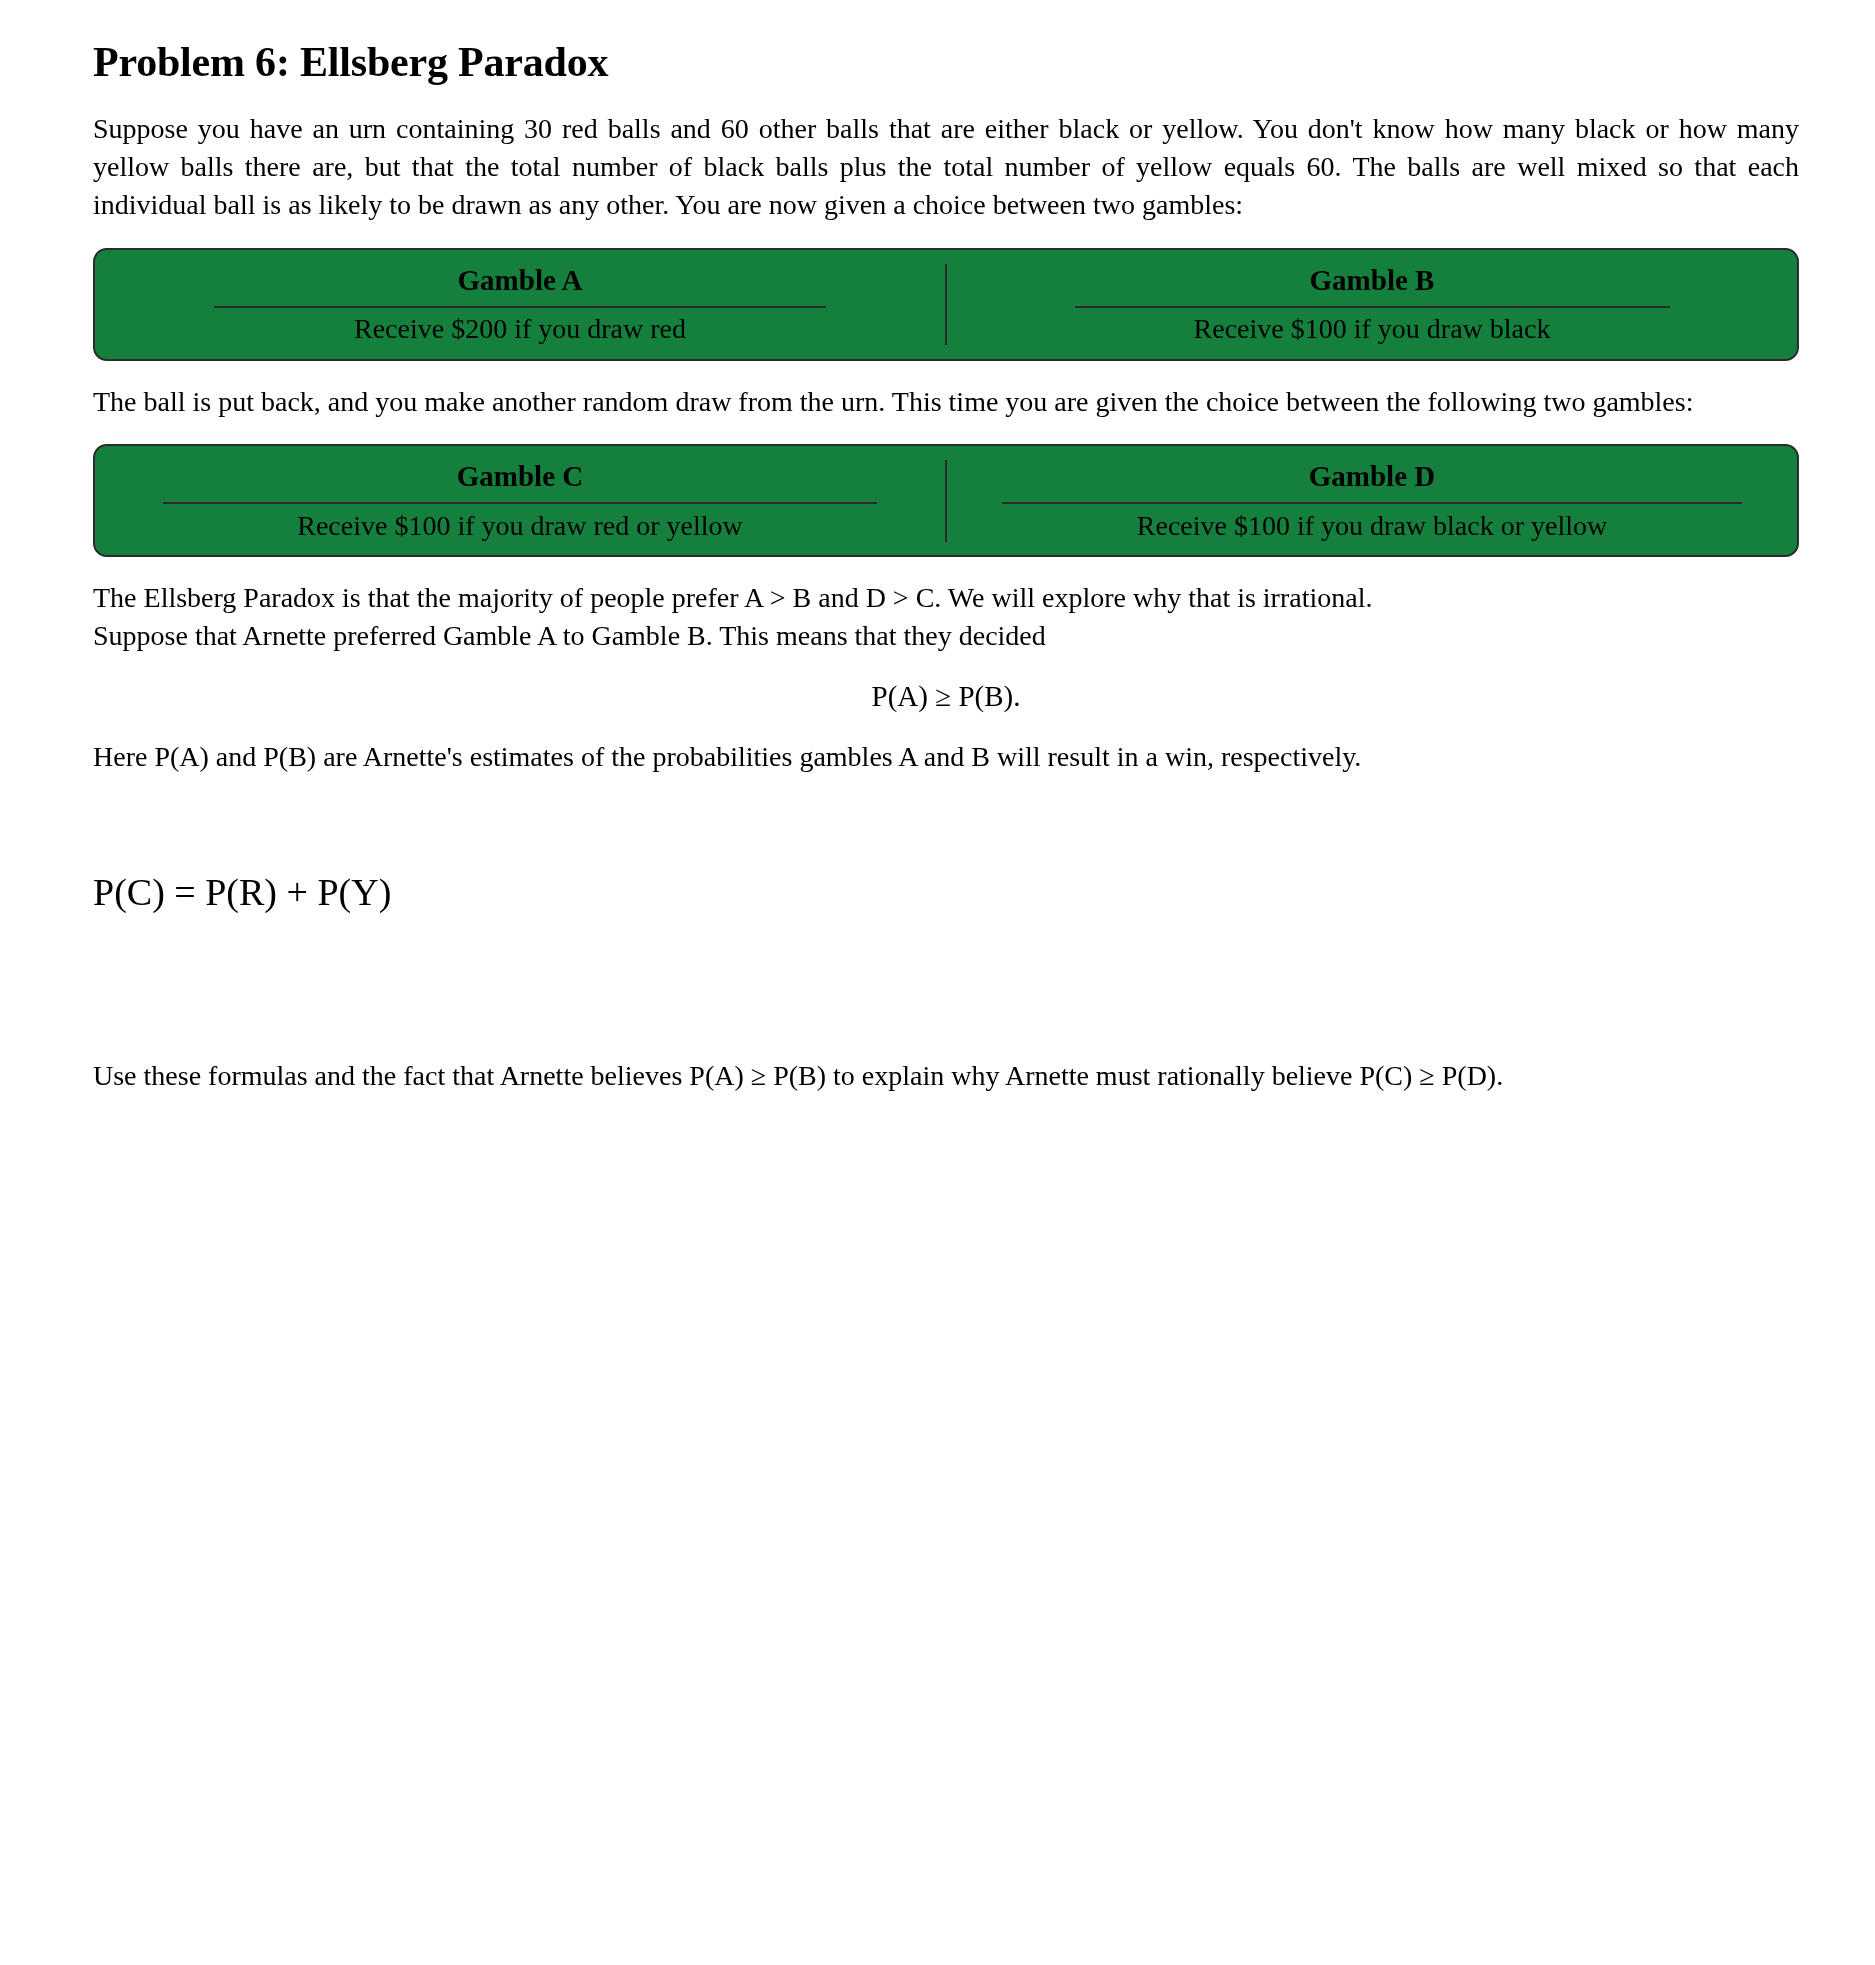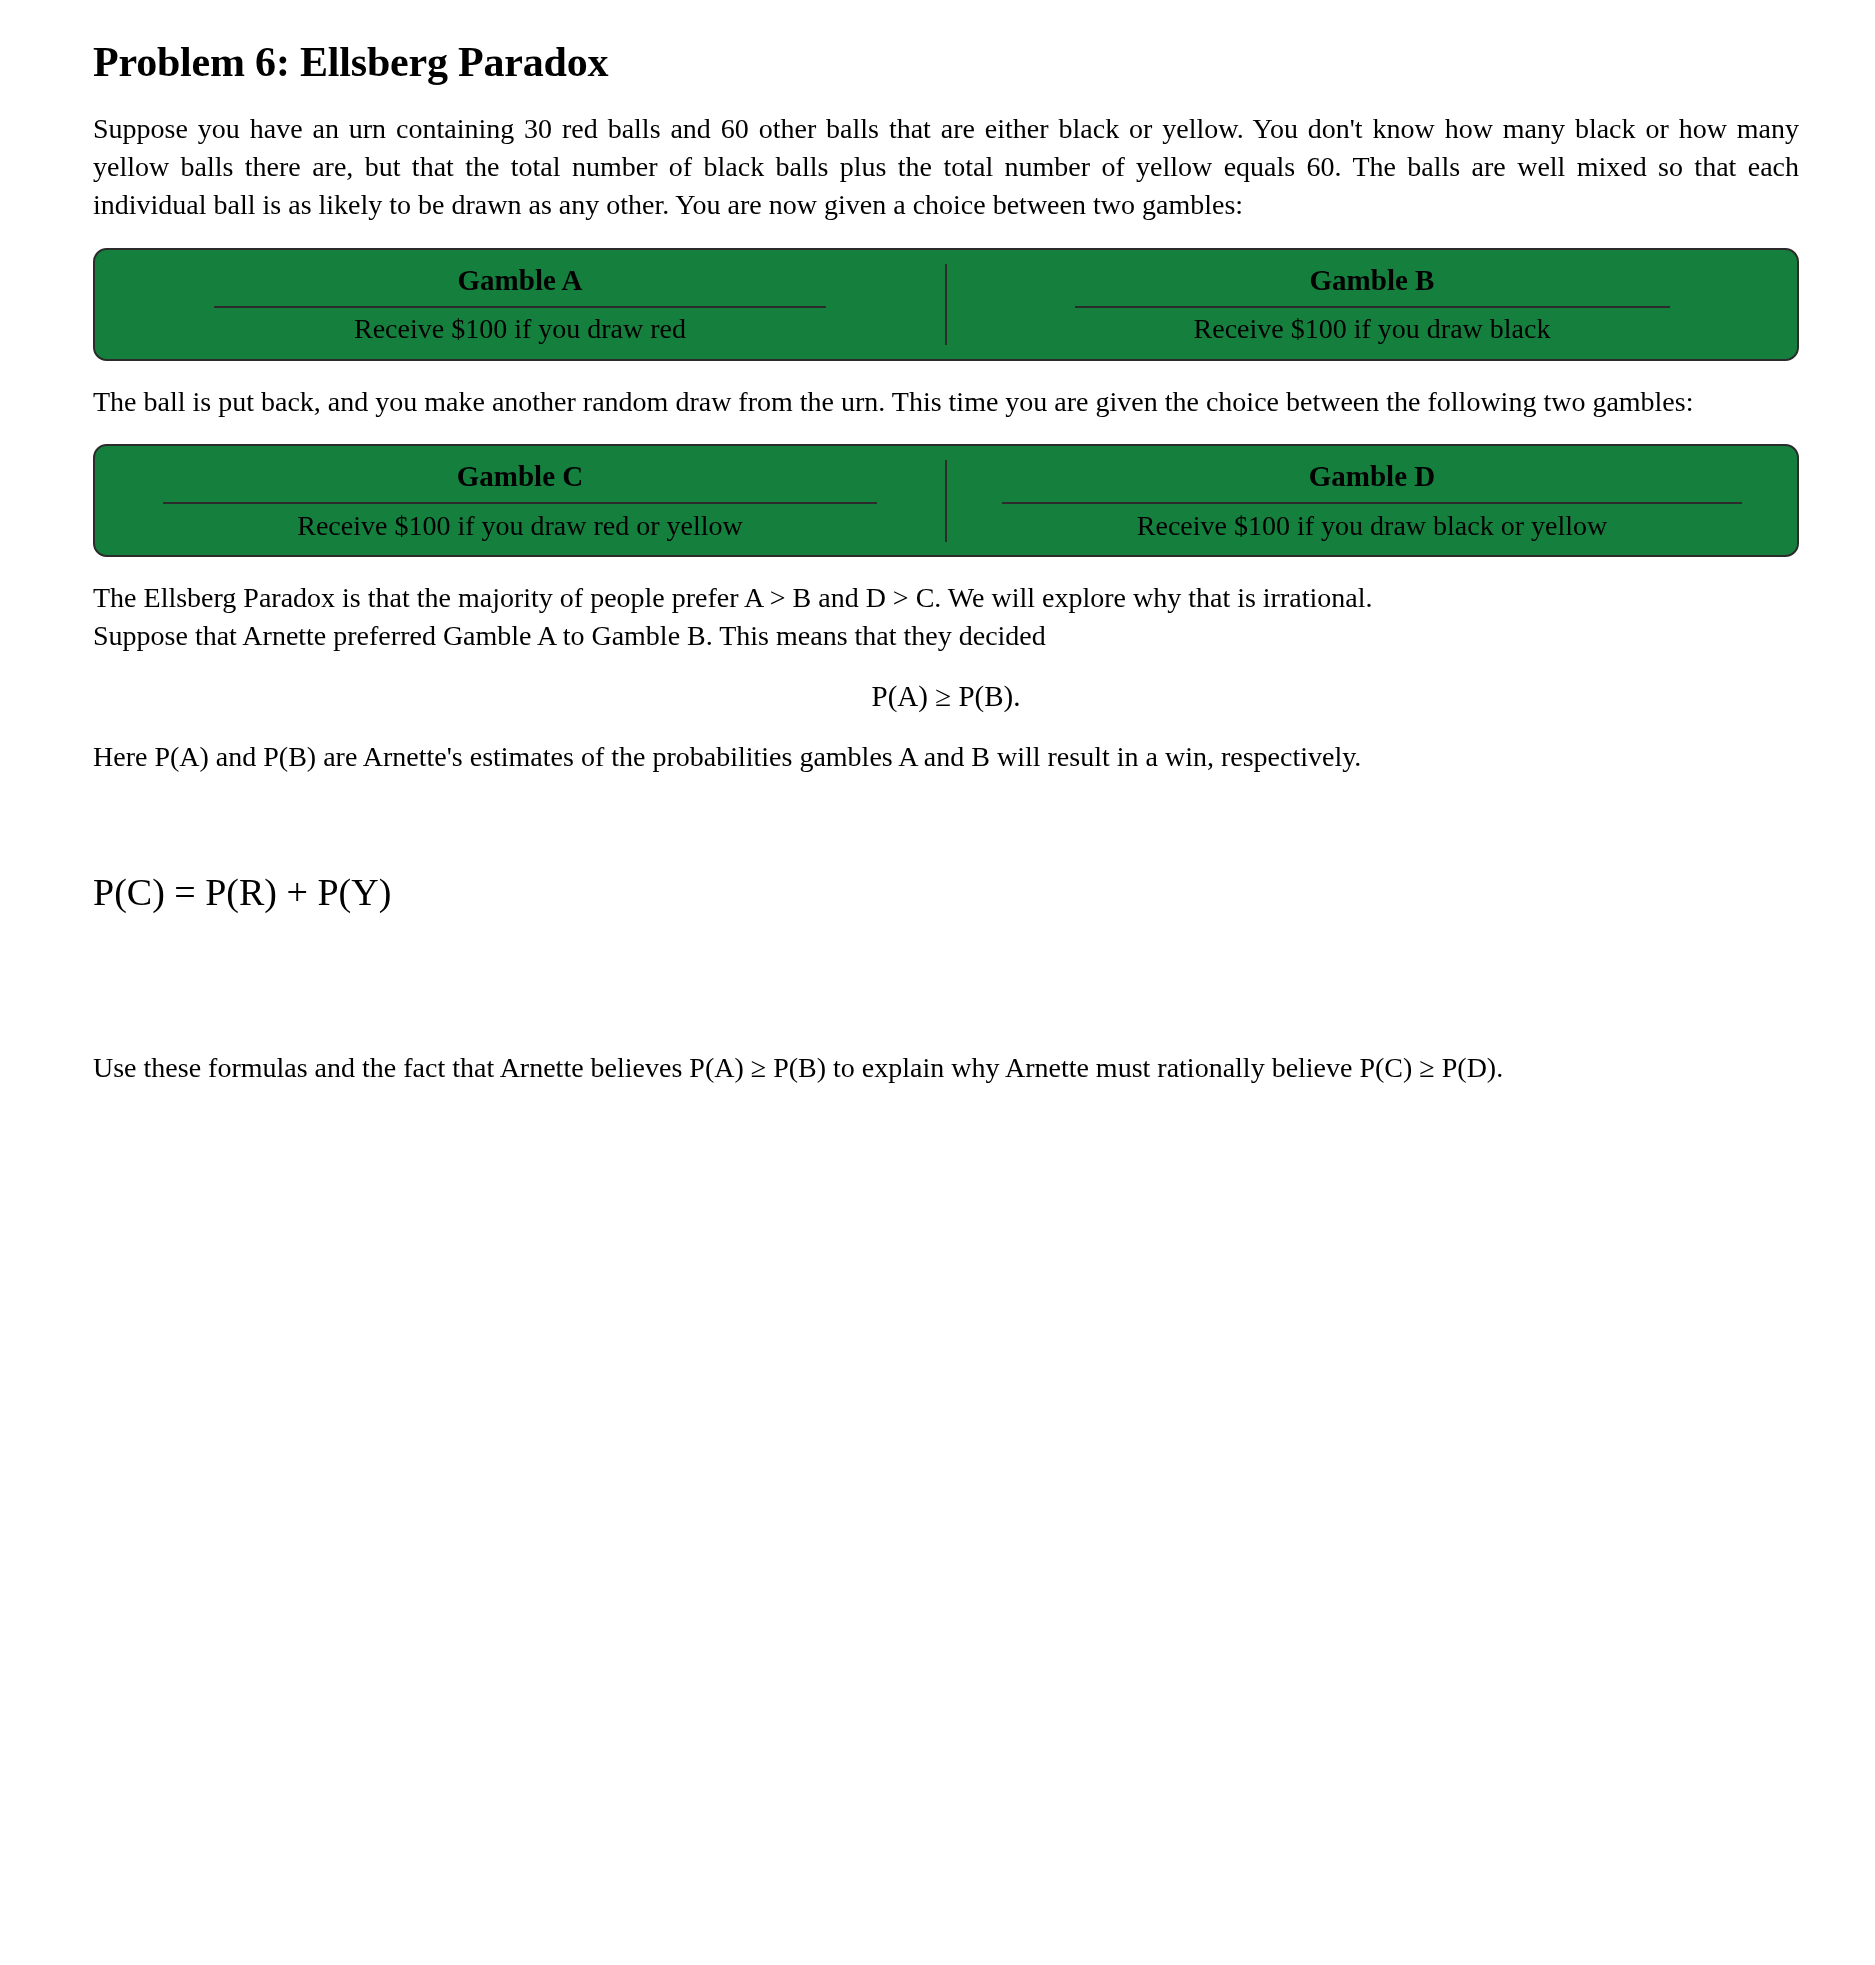"Suppose you have an urn" p.para { margin: 8px 0 0 0 -> 16px 0 0 0 }
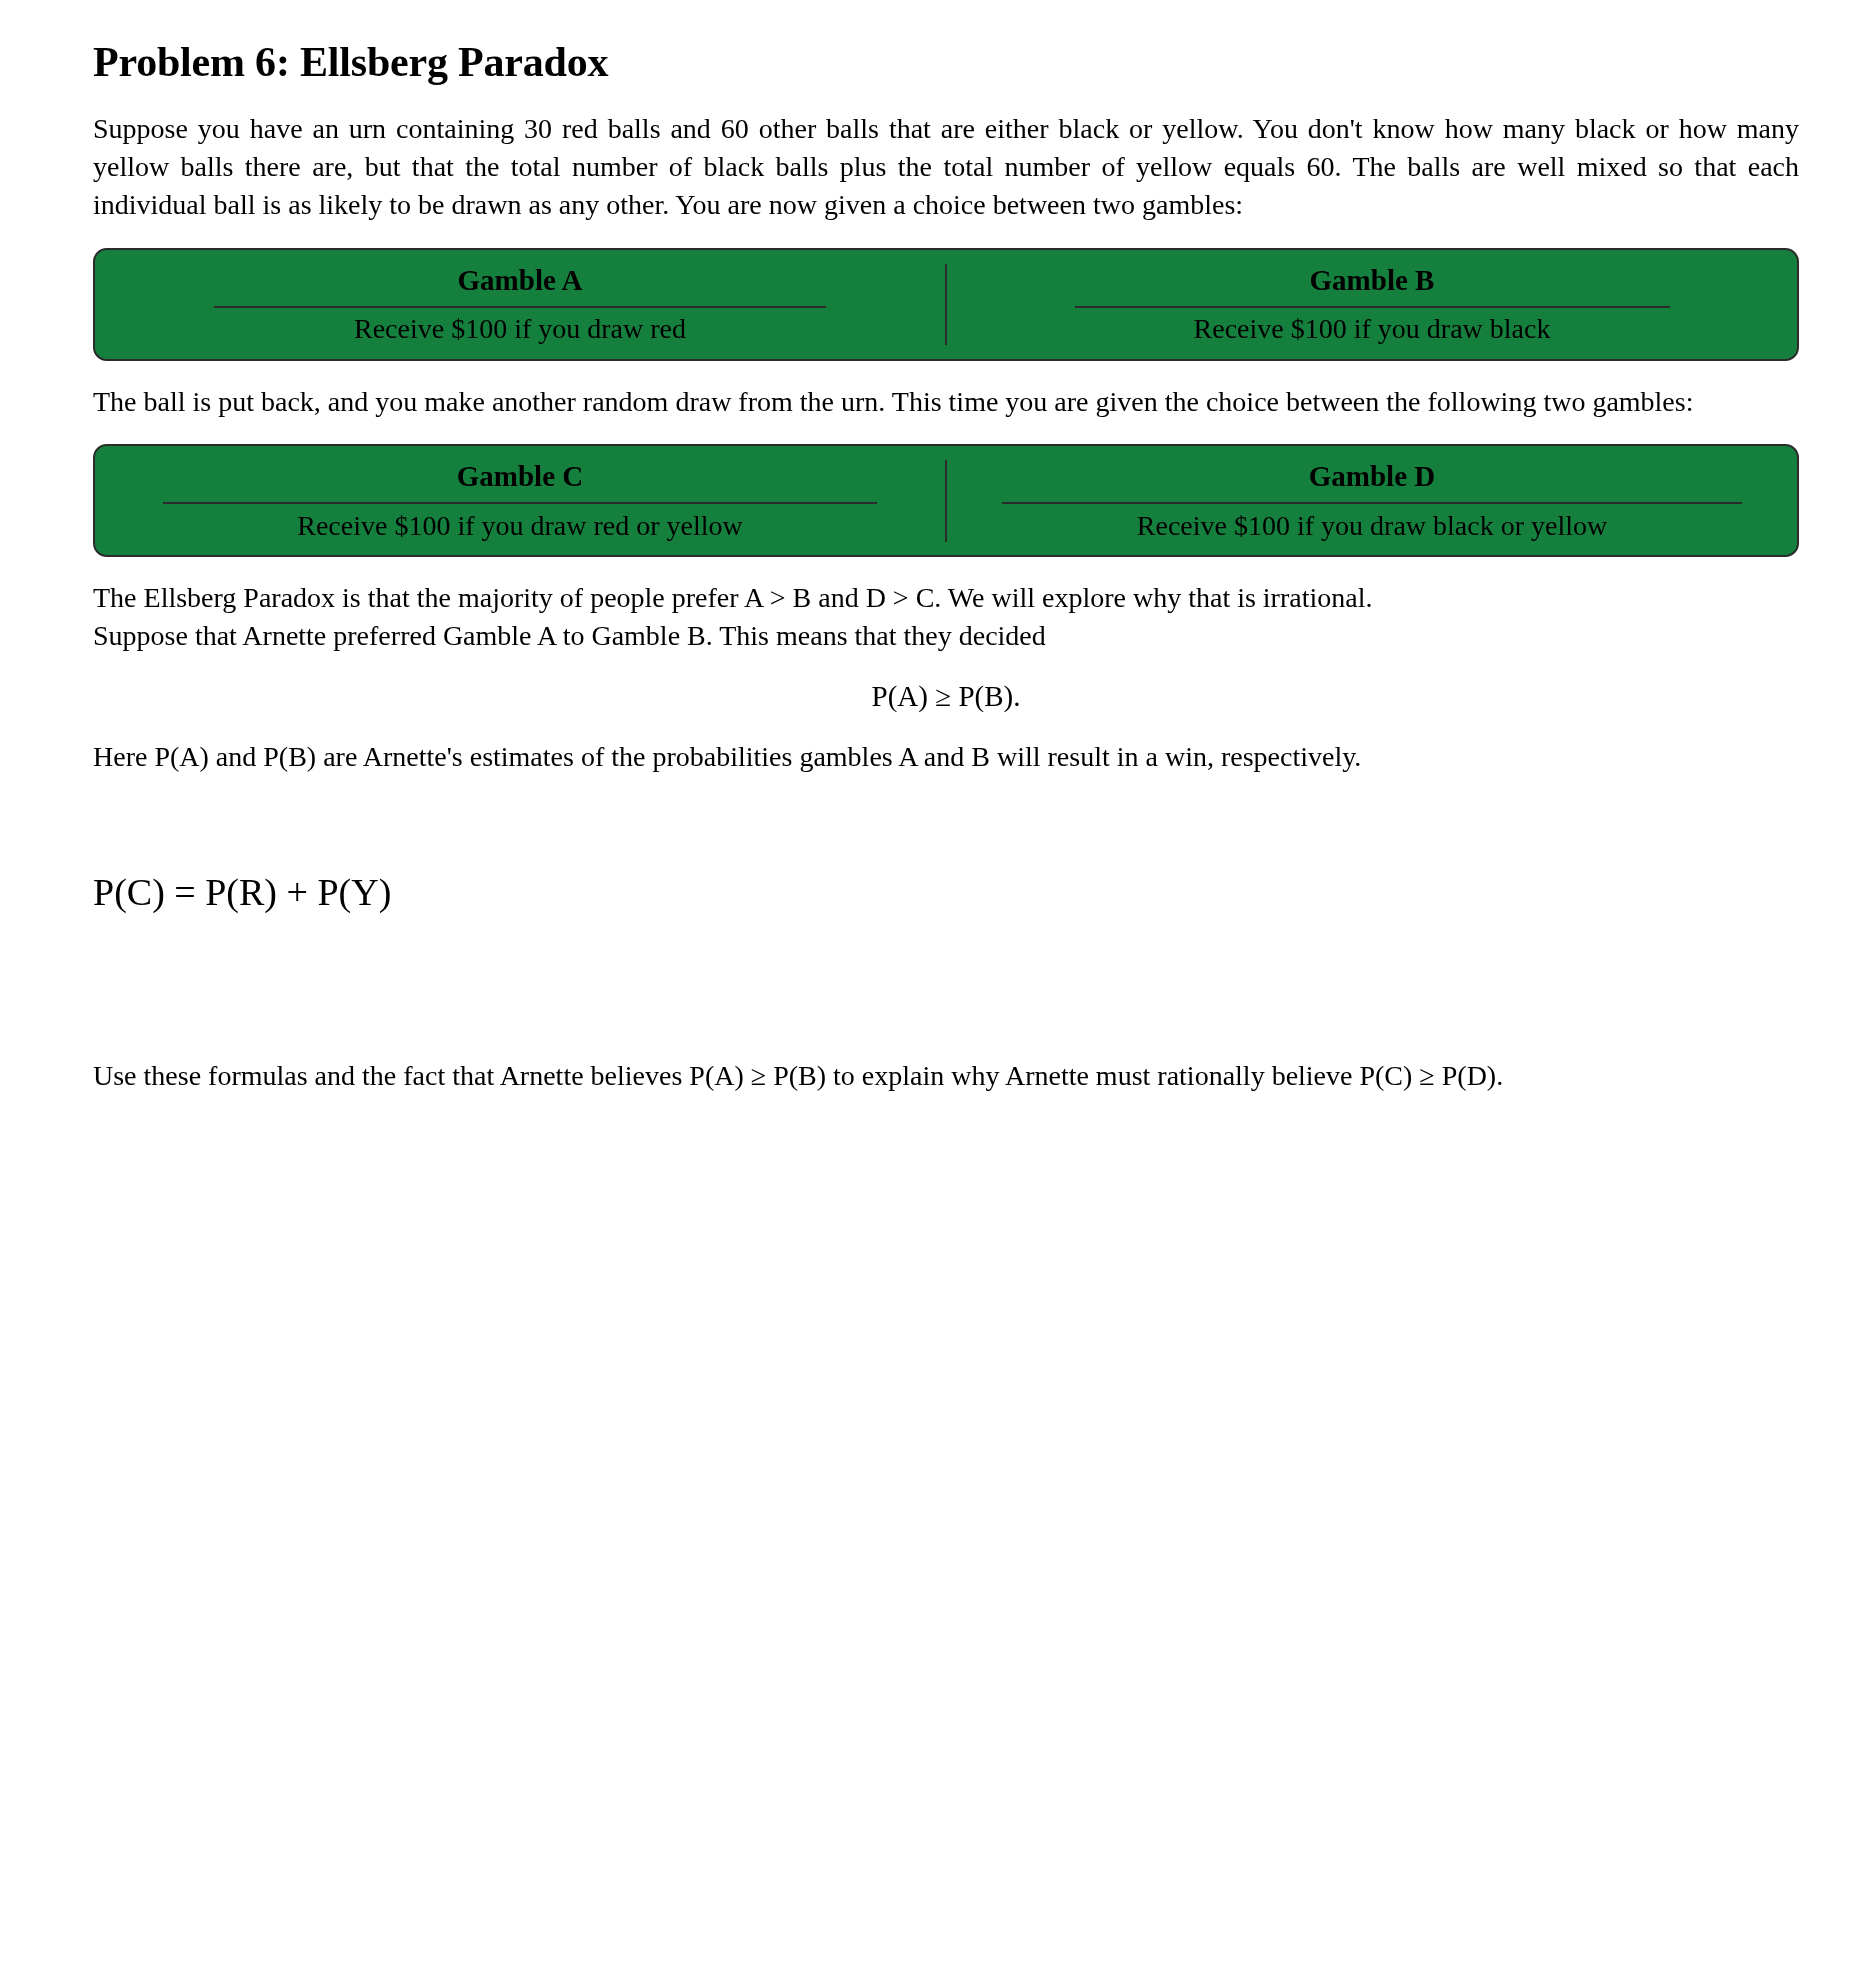"Receive $100 if you draw red" div.gtext { text: $100 -> $200 }
